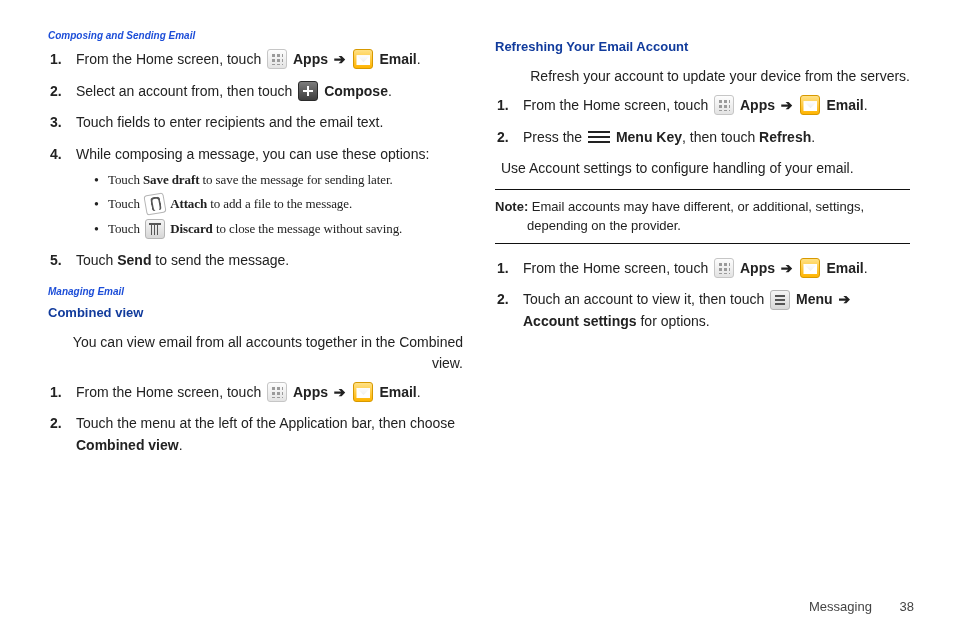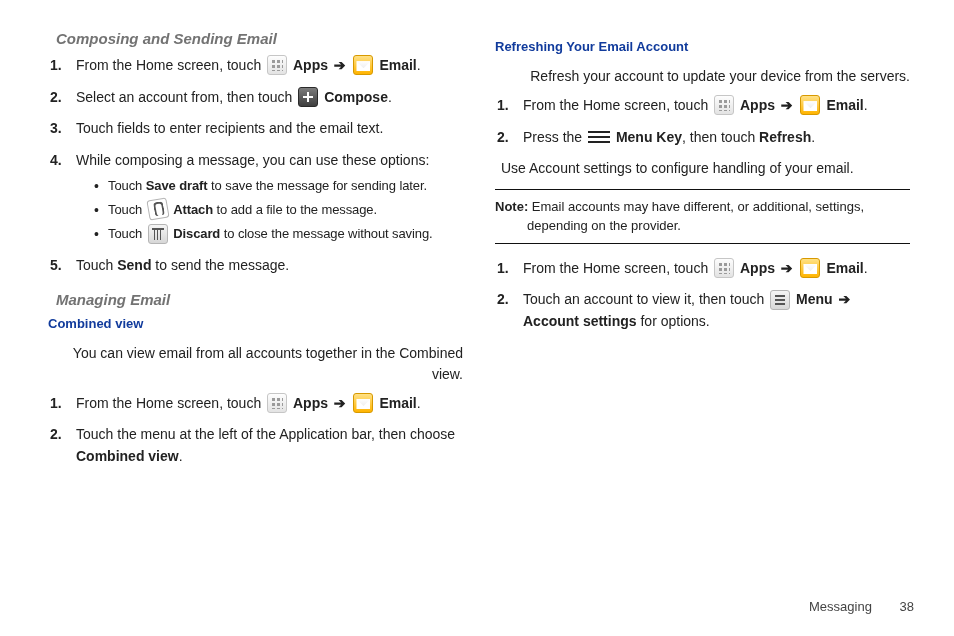"Composing and Sending Email" .h-italic { color: #737373 -> #1d4ed8; font-size: 15px -> 10px; margin: 0 0 8px 8px -> 0 0 8px 0 }
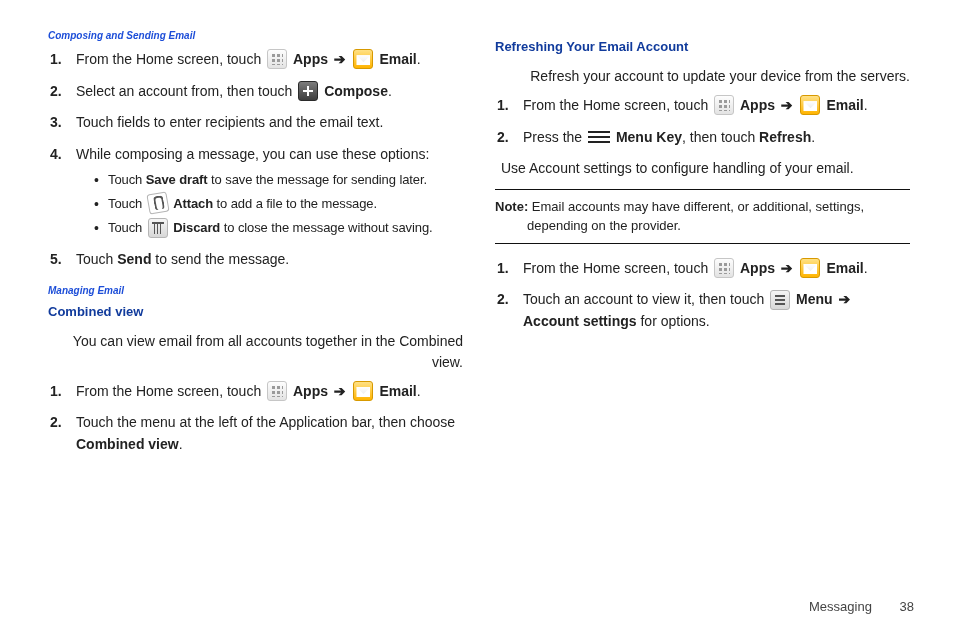"Touch Save draft to save" ul.bullets > li { font-family: none -> Liberation Serif, serif }
